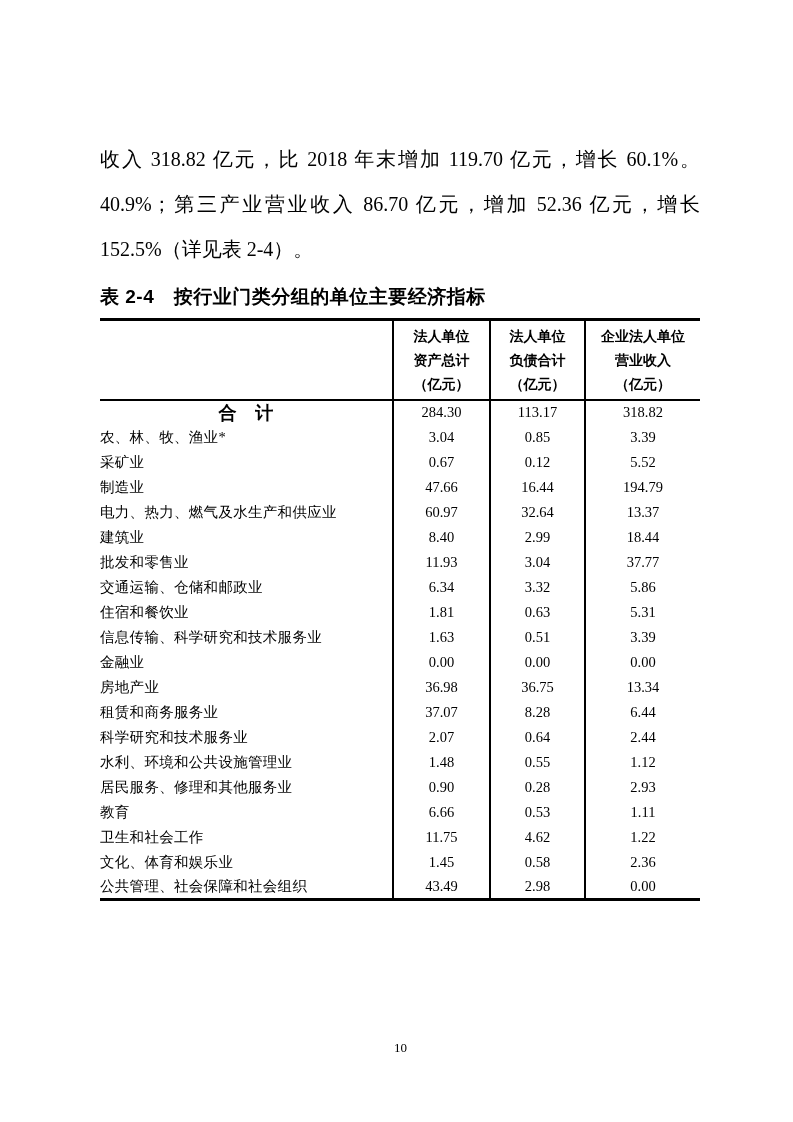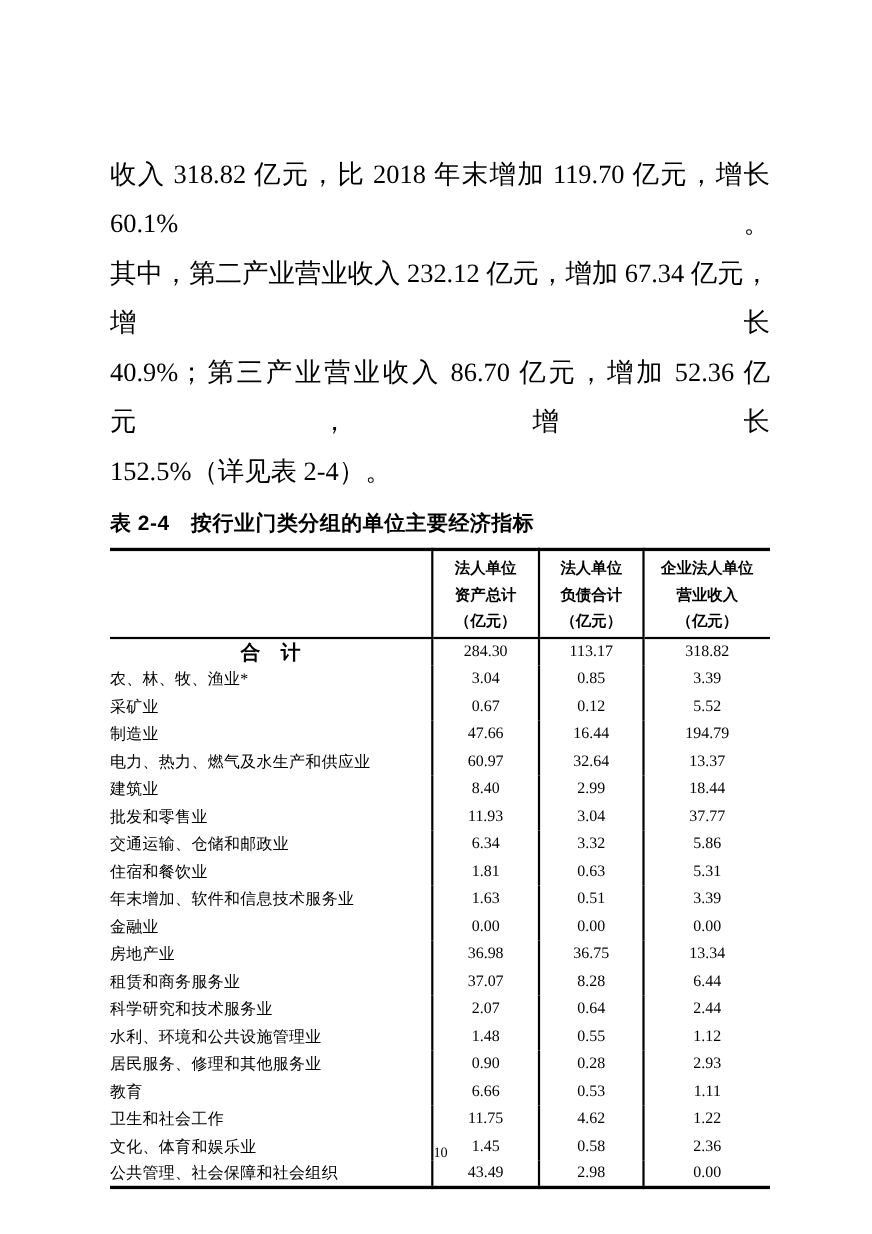"收入 318.82 亿元，比 2018 年末增加" .pline { font-size: 24px -> 20px }
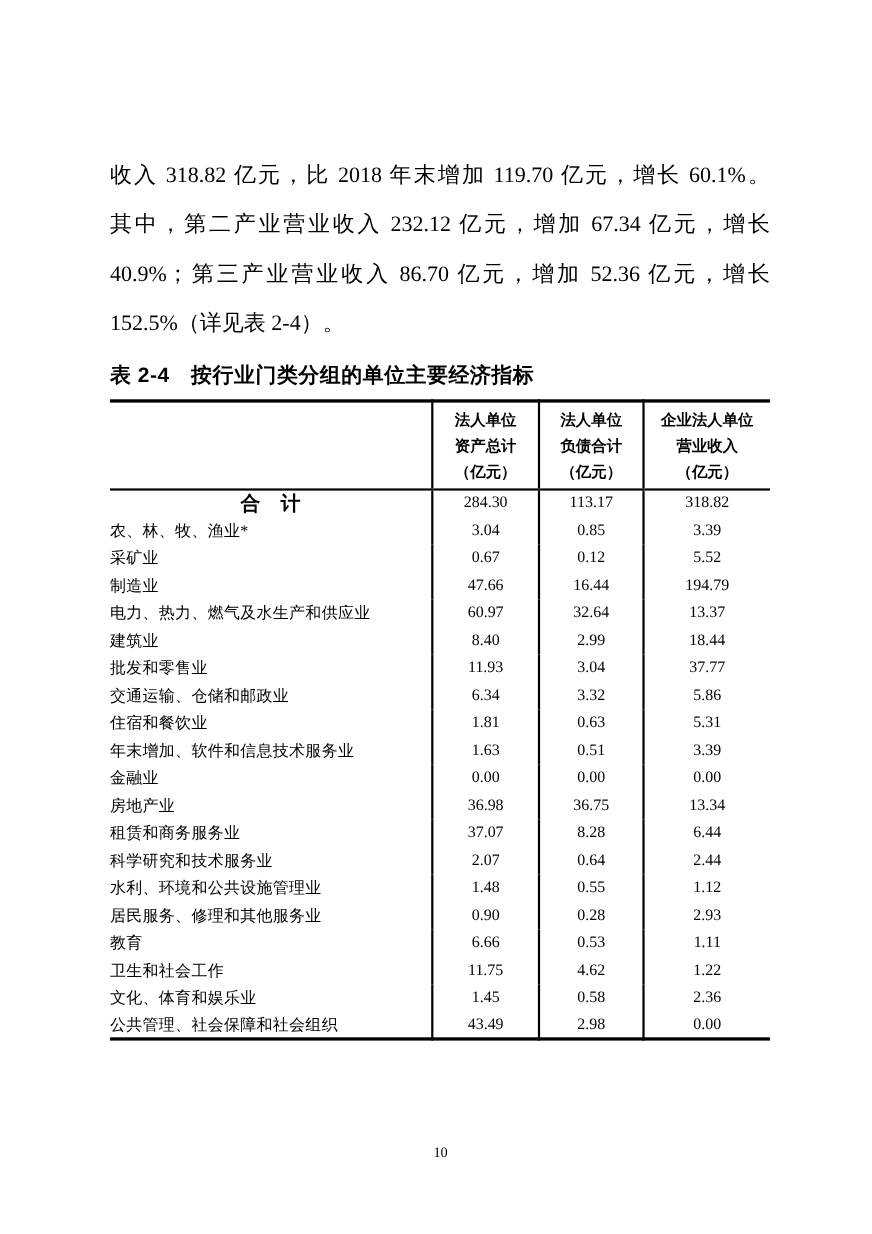"其中，第二产业营业收入 232.12 亿元，增加 67.34 亿元，增长" div.pline { html: <div>其中，第二产业营业收入 232.12 亿元，增加 67.34 亿元，增长</div> -> none }
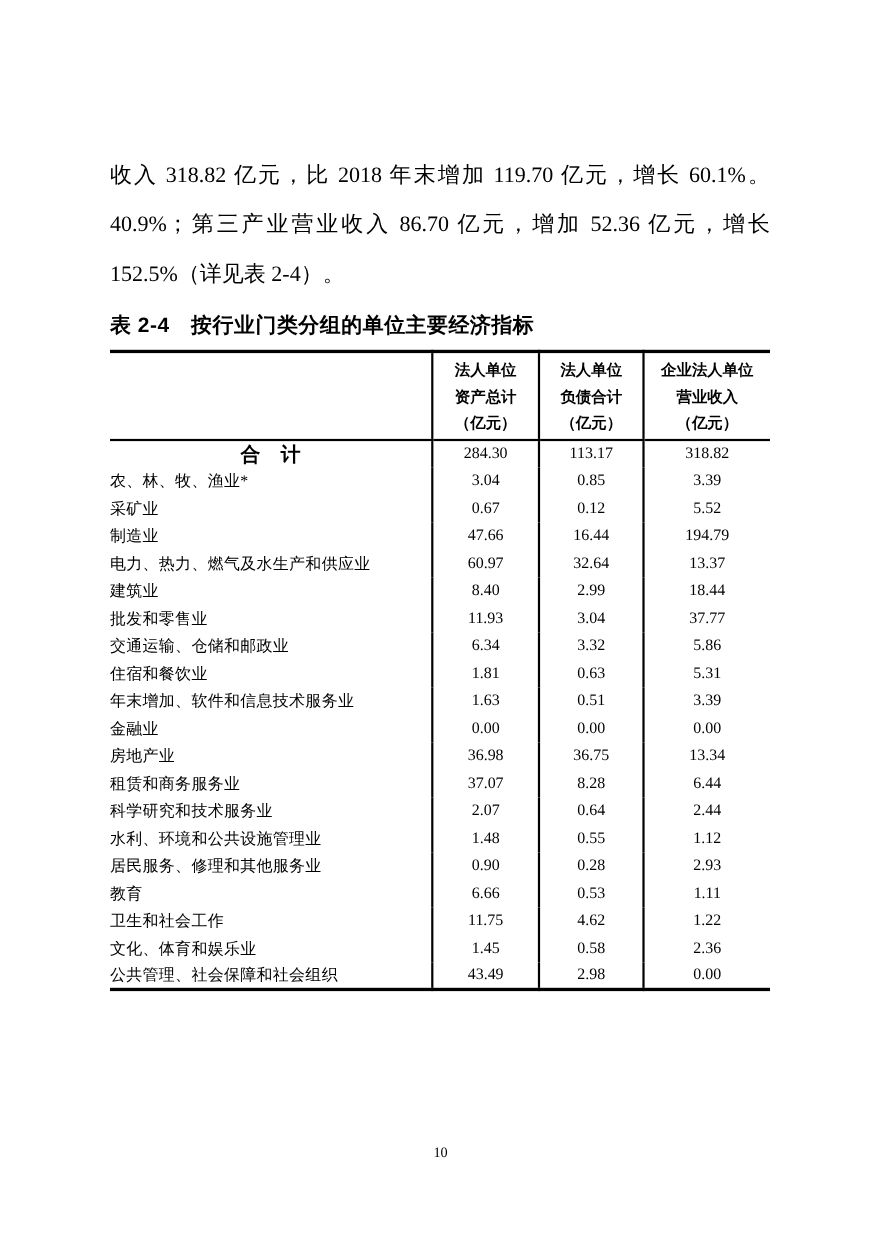"年末增加、软件和信息技术服务业" td.stub { text: 年末增加、软件和信息 -> 信息传输、科学研究和 }
